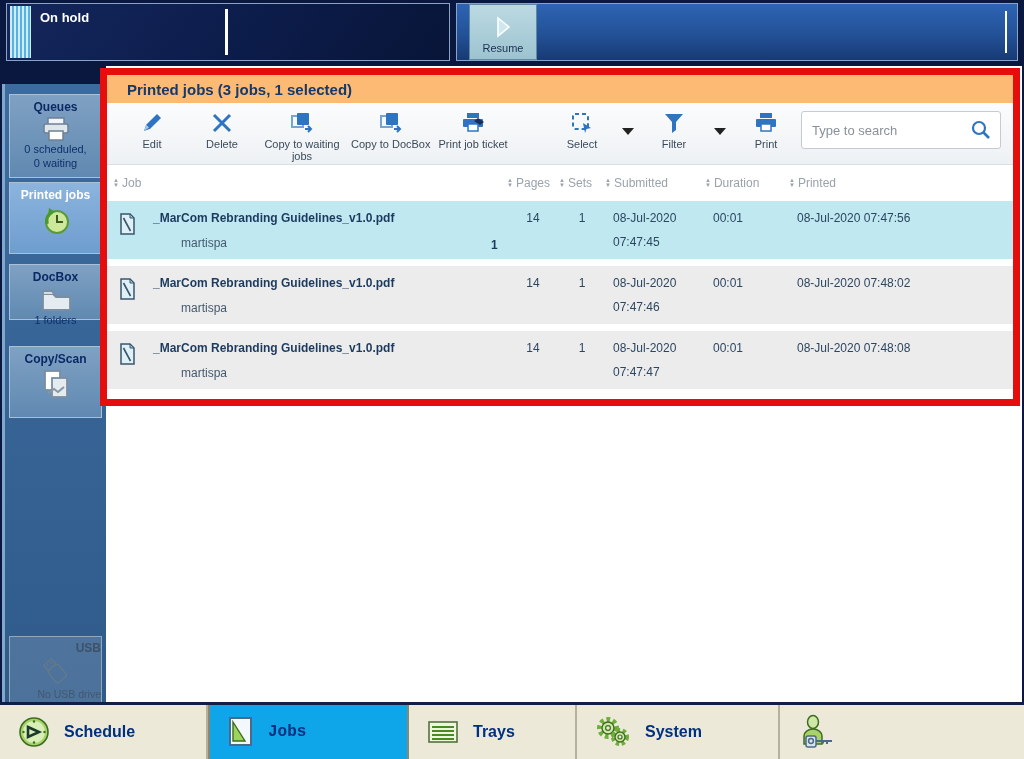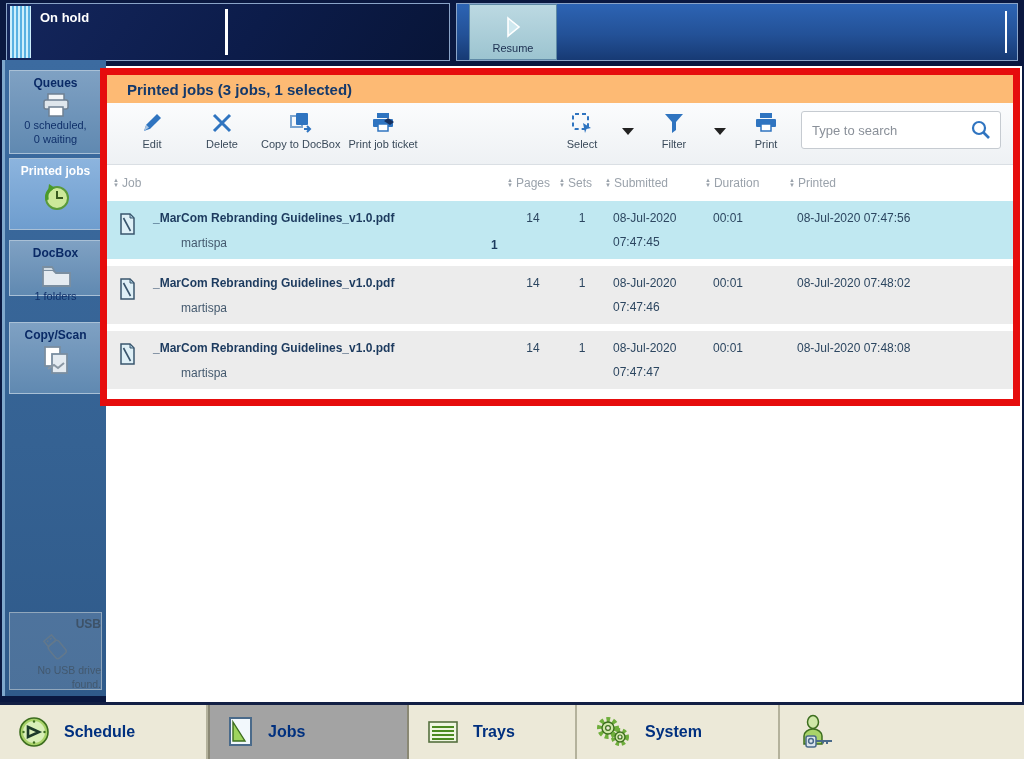"Resume" .resume-btn { width: 88px -> 68px }
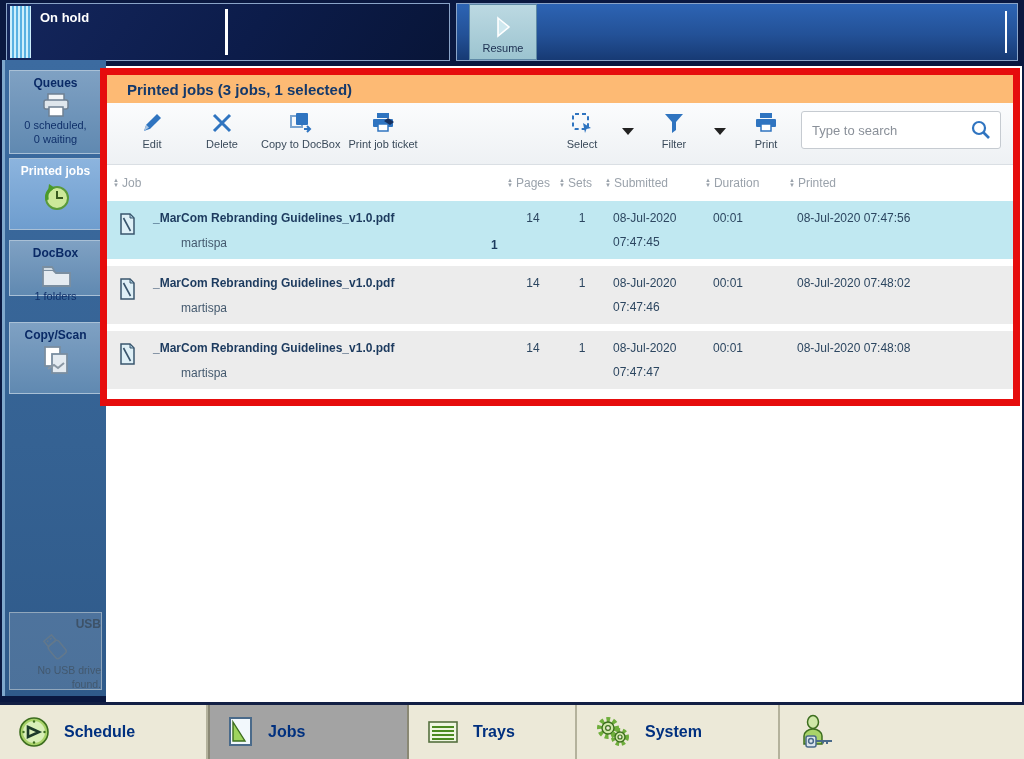"Queues" .sidebar { top: 60px -> 84px }
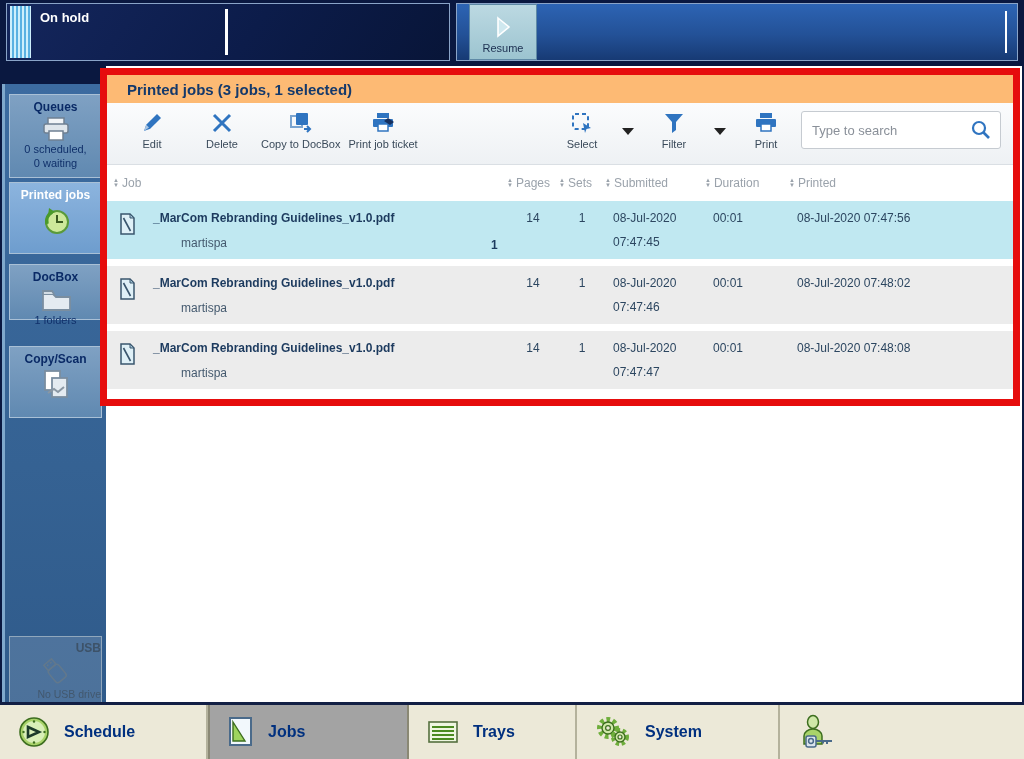"Copy to waiting jobs" div.tbtn { html: none -> <div> <div> <svg> <rect></rect> <rect></rect> <path></path> </svg> </div> <div>Copy to waiting jobs</div> </div> }
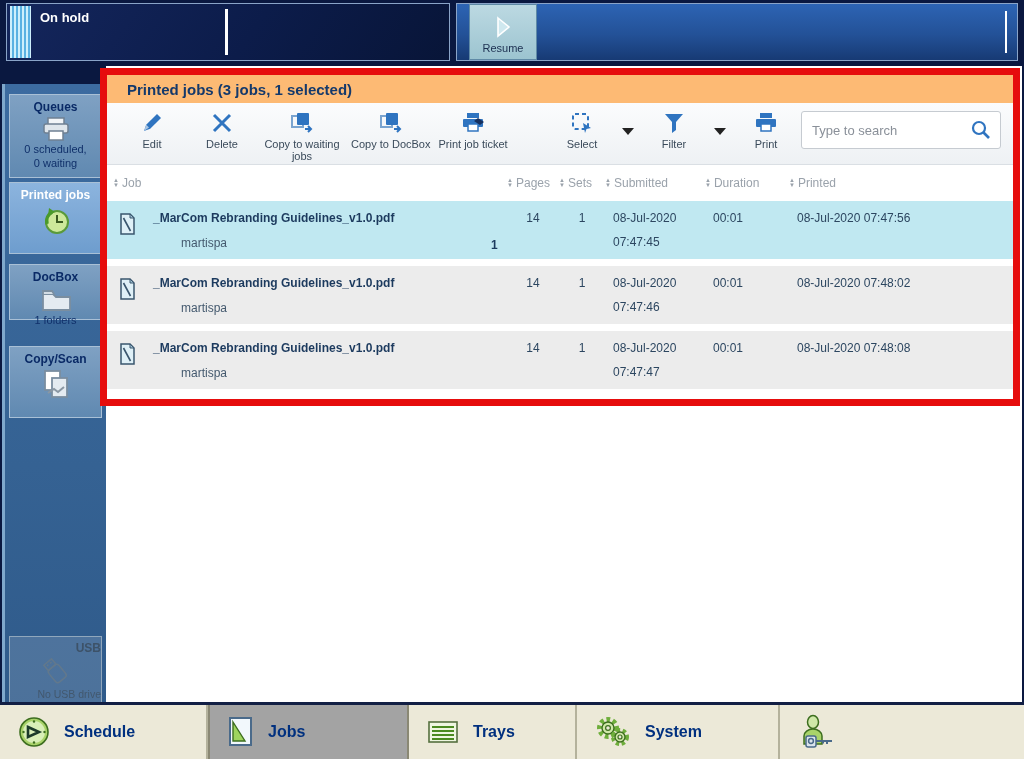"Jobs" .btab.selected { background: #a3a3a3 -> #0ea5e9; font-family: none -> Liberation Mono, monospace }
